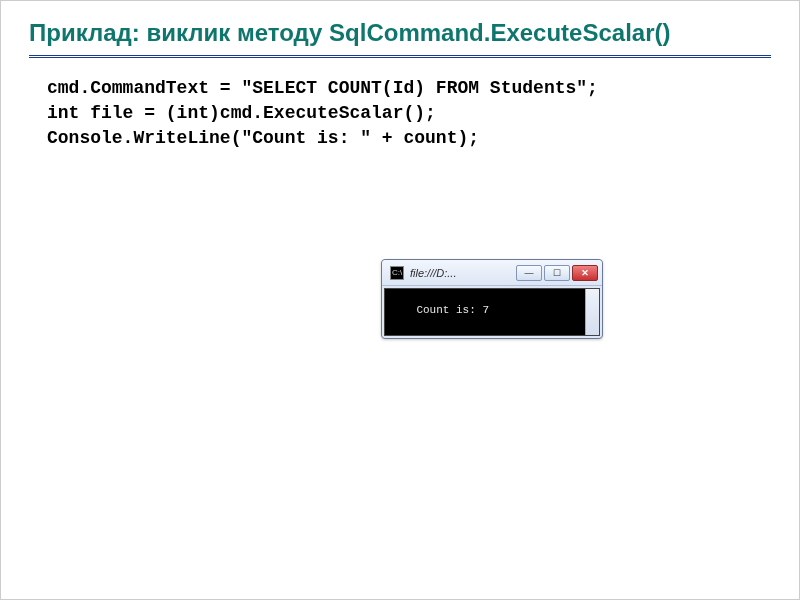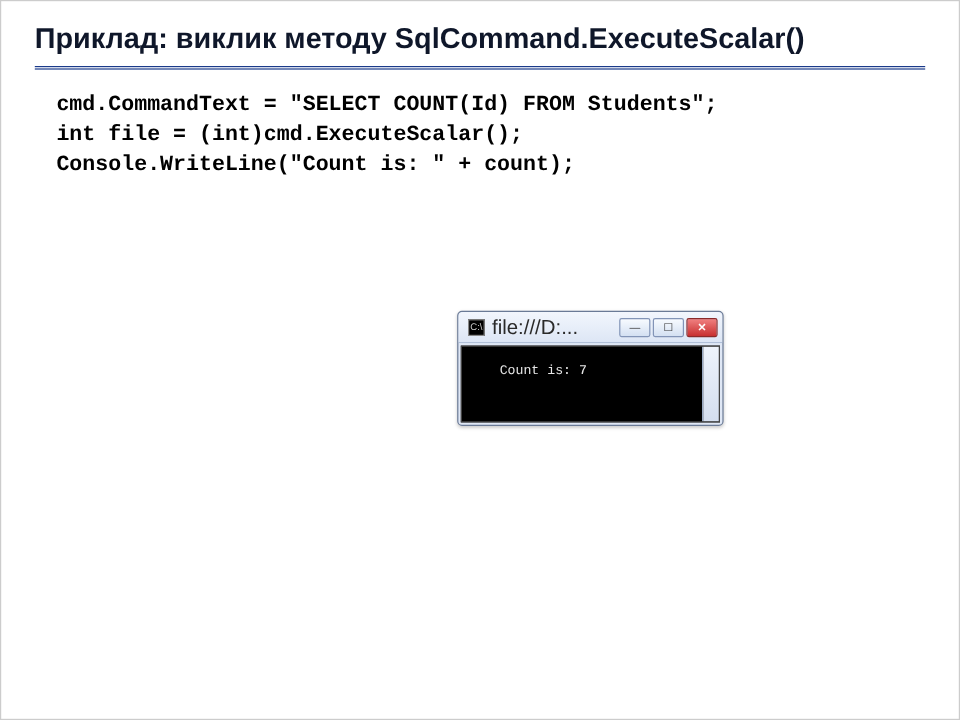"Приклад: виклик методу" .title { color: #0f172a -> #0f766e }
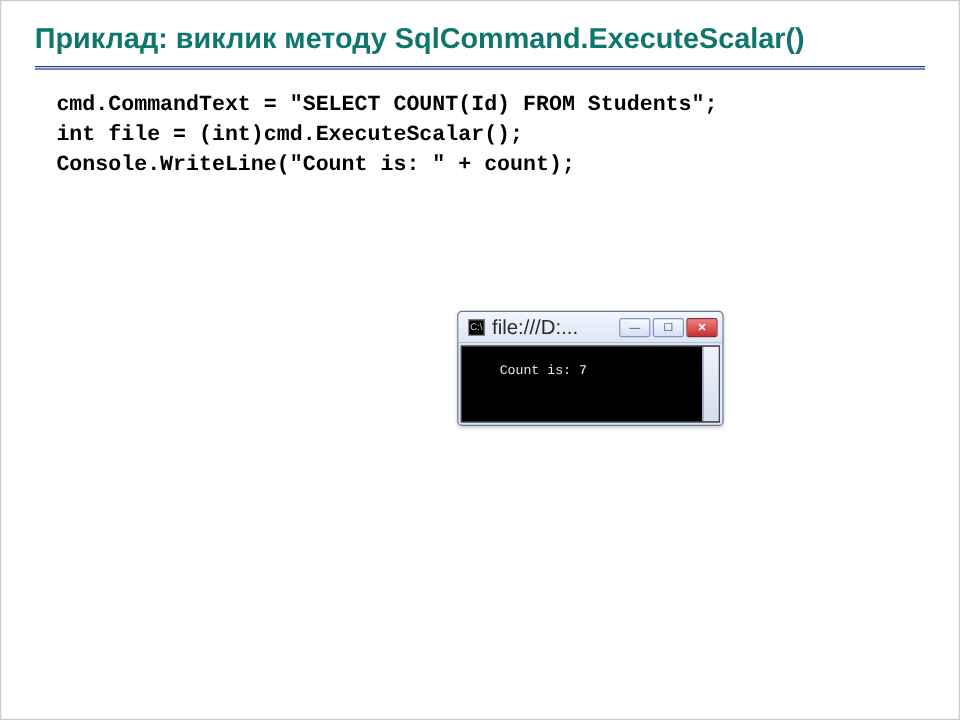"file:///D:..." .win-title { font-size: 17px -> 11px; font-style: none -> italic }
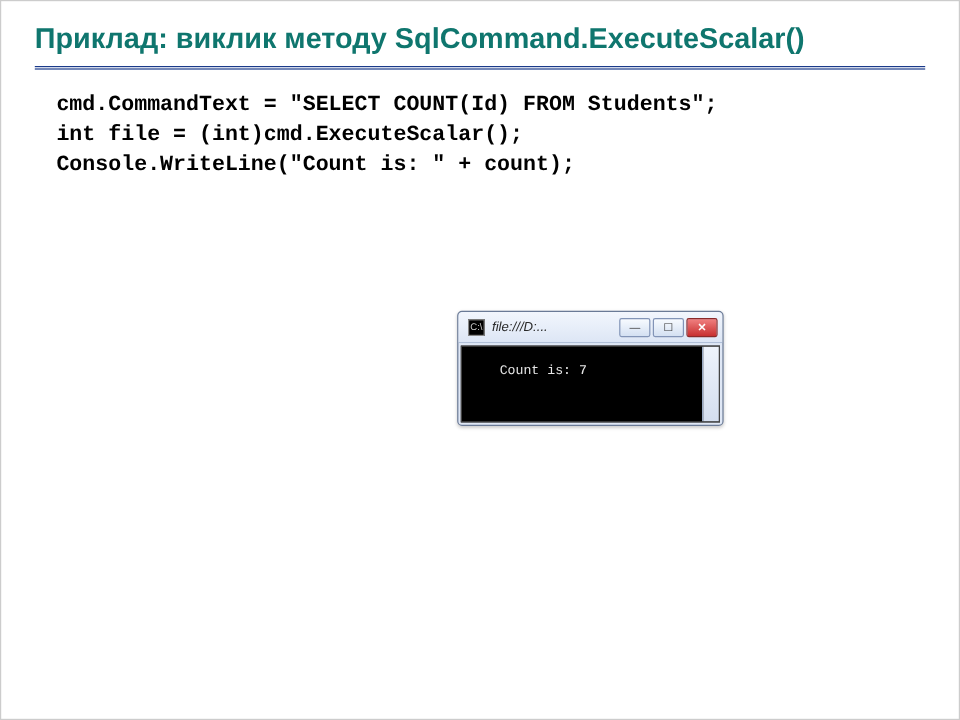"Count is: 7" .console-body { height: 64px -> 48px }
